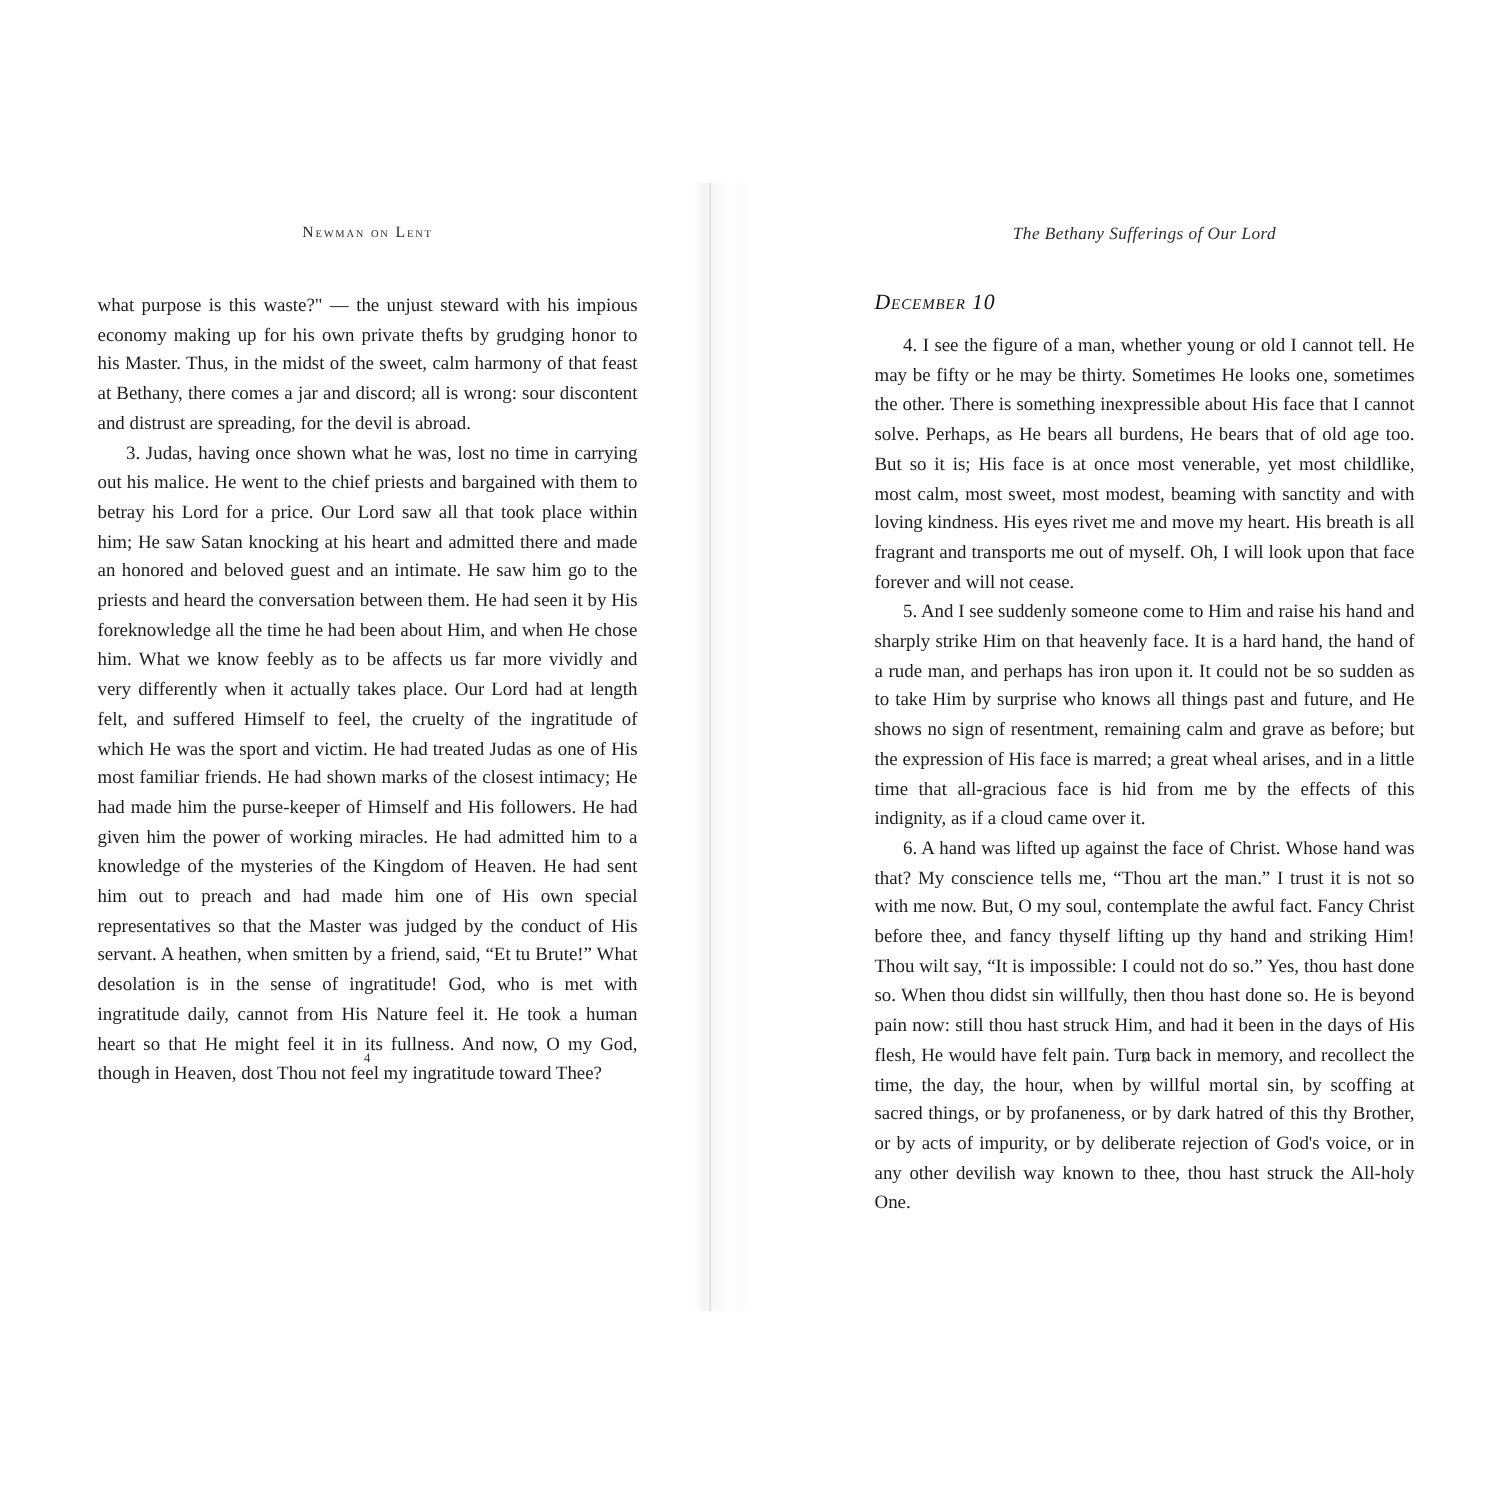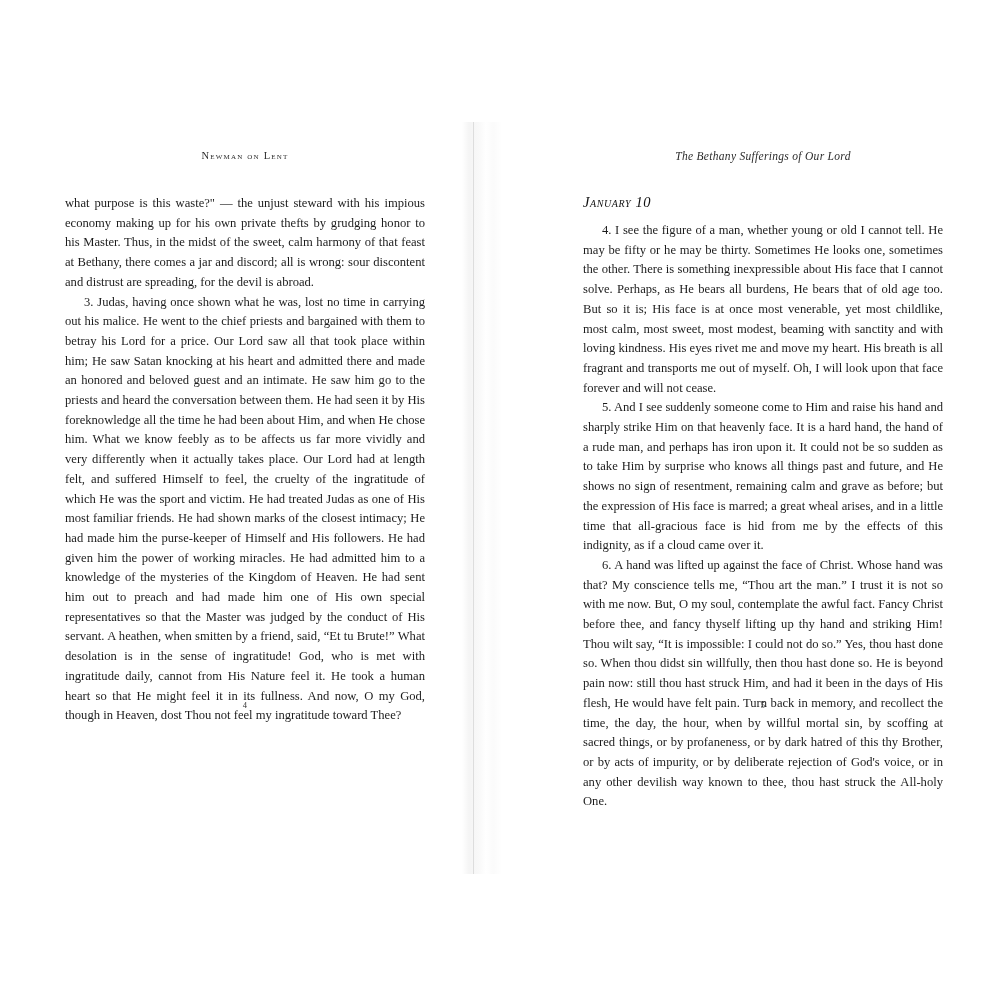"January 10" div.section-head { text: January -> December }
